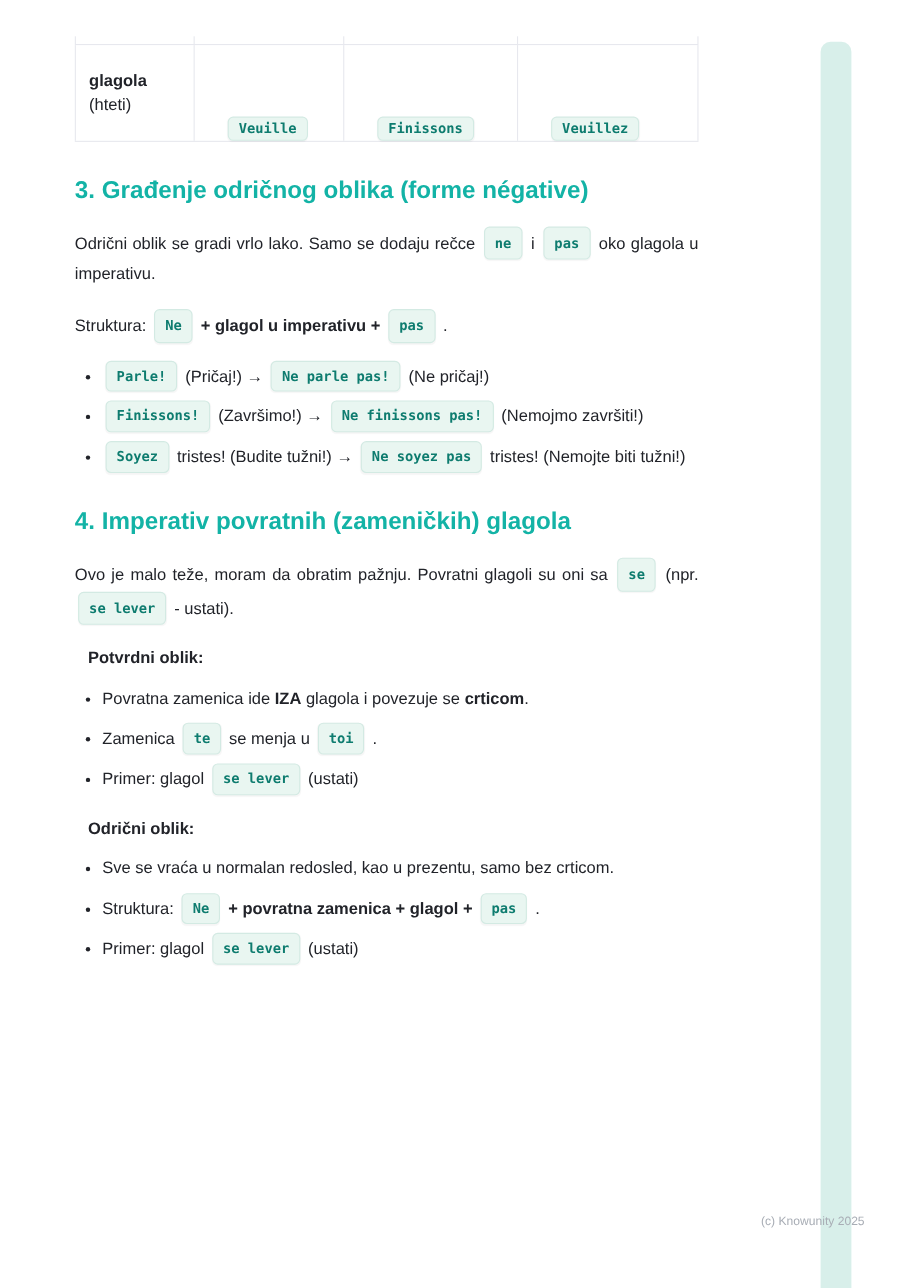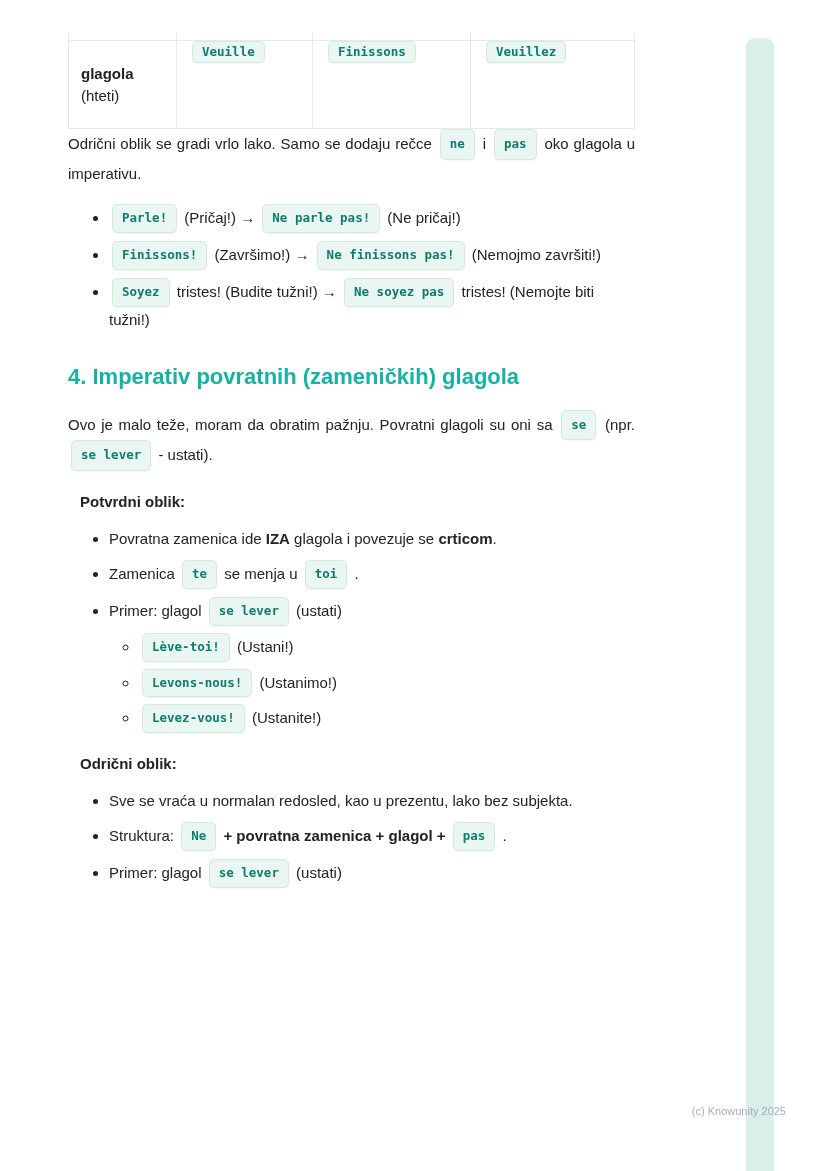"Veuille" .vt-form { align-items: flex-start -> flex-end; padding-left: 12px -> 27px }
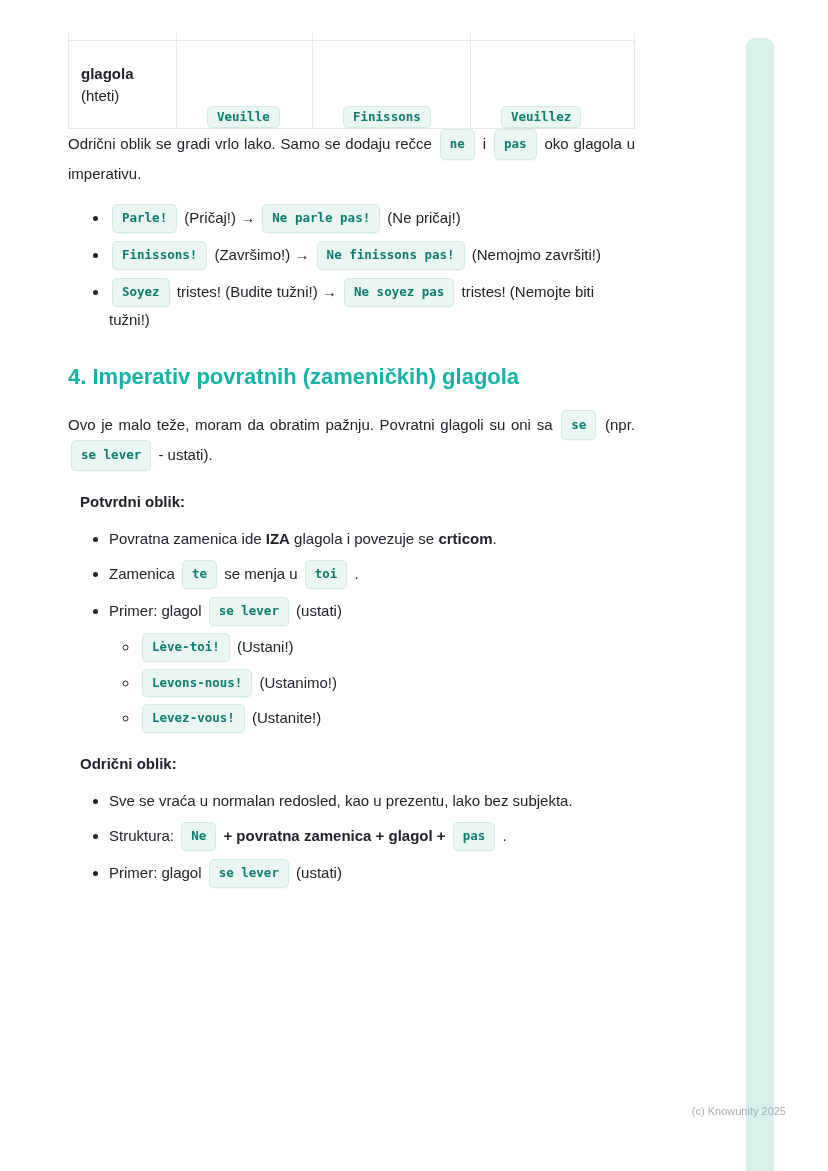"3. Građenje odričnog oblika (forme" h2.h2 { html: none -> <h2>3. Građenje odričnog oblika (forme négative)</h2> }
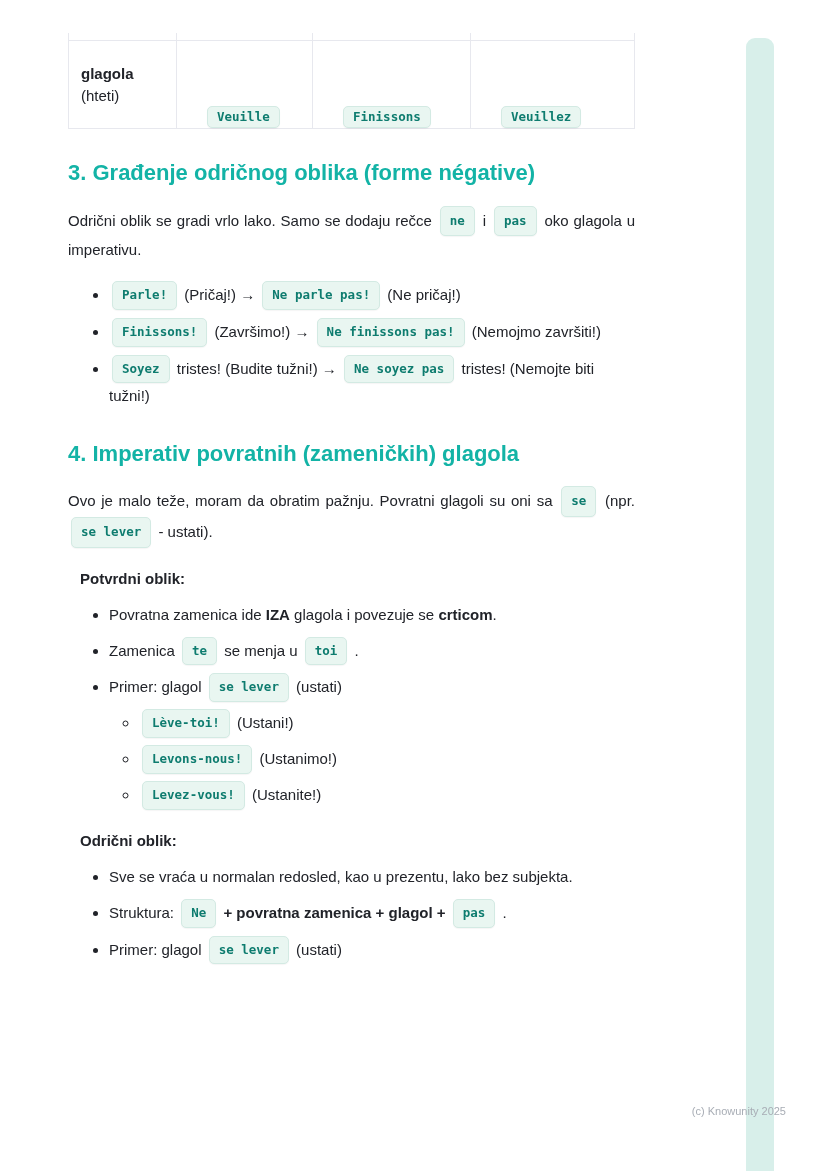"Struktura: Ne + glagol u" p.para { html: none -> <p> <span>Struktura:</span> <span>Ne</span> <strong>+ glagol u imperativu +</strong> <span>pas</span> <span>.</span> </p> }
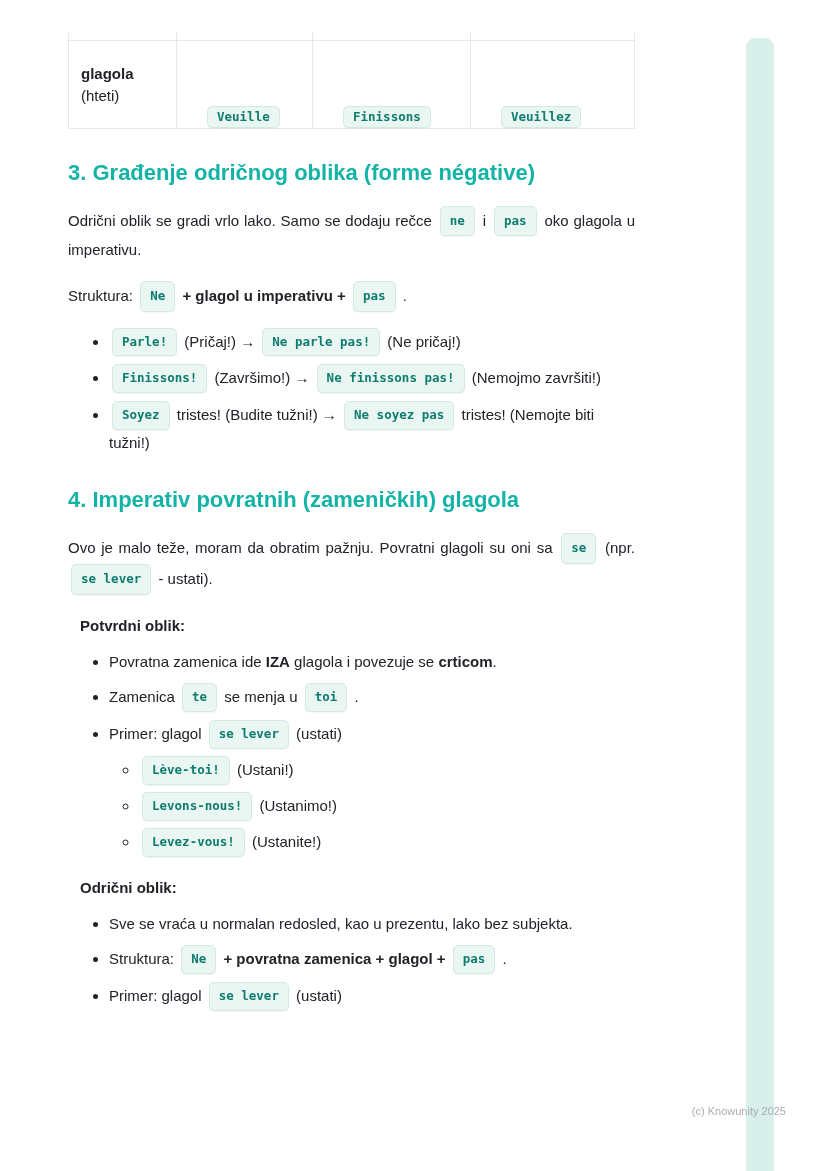"Parle! (Pričaj!) → Ne parle" .list > li { margin: 8px 16px -> 8px 0 }
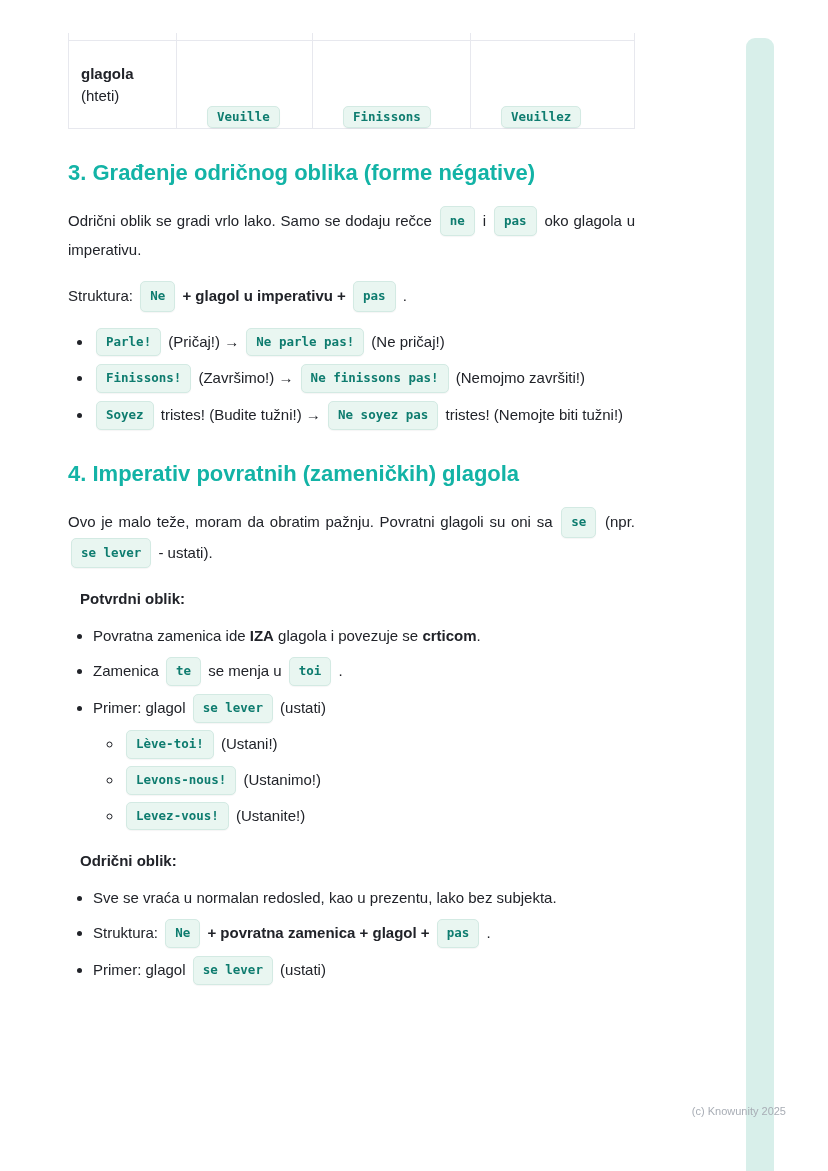"Lève-toi! (Ustani!)" ul.sublist { html: <ul> <li> <span>Lève-toi!</span> <span>(Ustani!)</span> </li> <li> <span>Levons-nous!</span> <span>(Ustanimo!)</span> </li> <li> <span>Levez-vous!</span> <span>(Ustanite!)</span> </li> </ul> -> none }
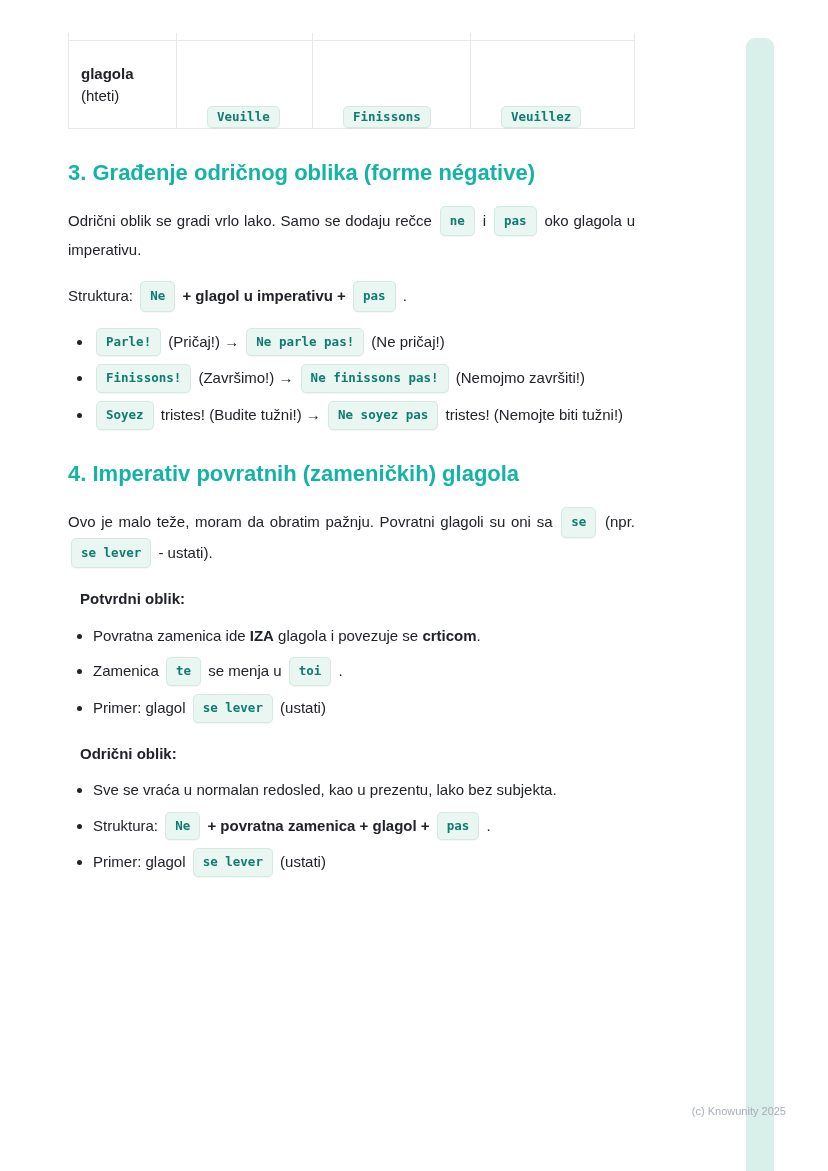"Sve se vraća u normalan" span { text: lako bez subjekta -> samo bez crticom }
